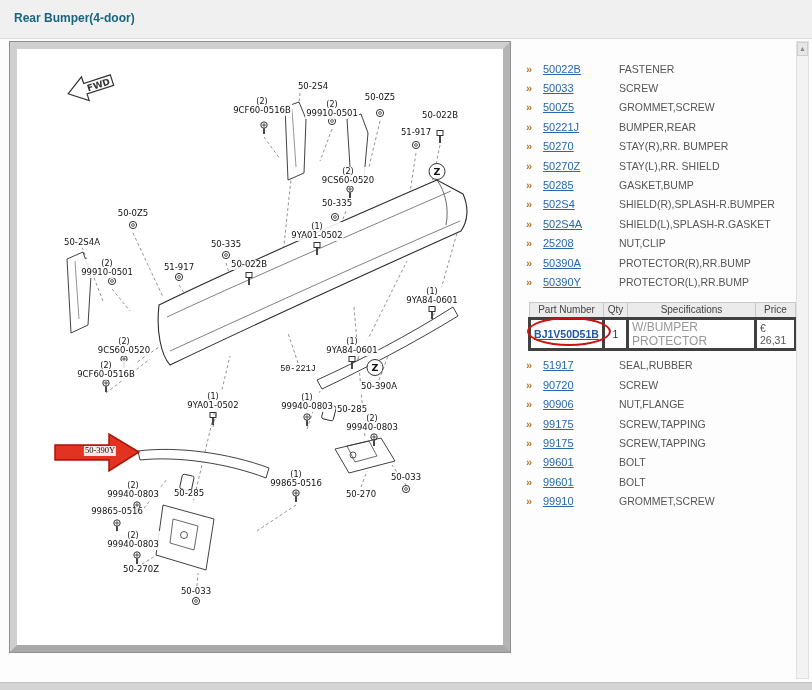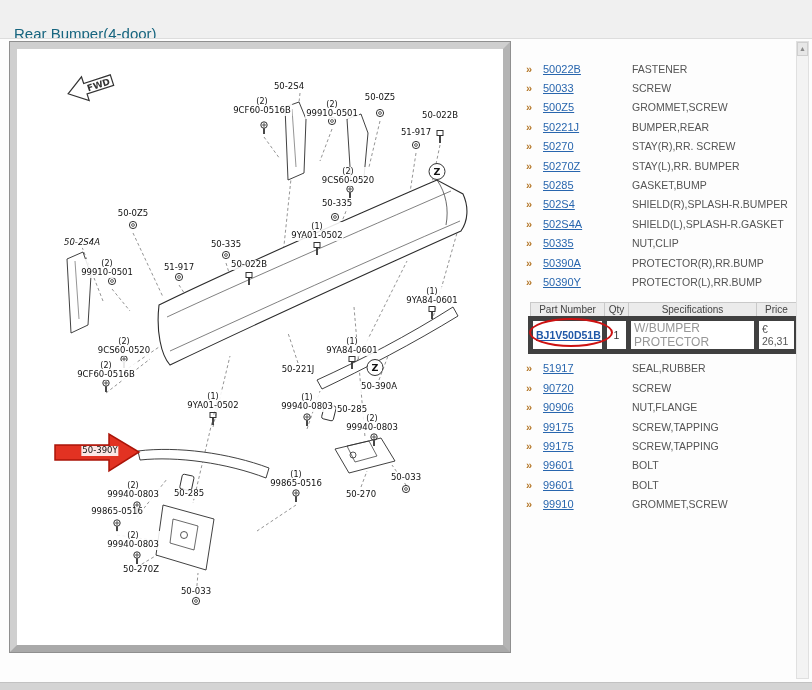"Rear Bumper(4-door)" .page-title { font-size: 15px -> 12px; font-weight: normal -> bold; top: 25px -> 11px }
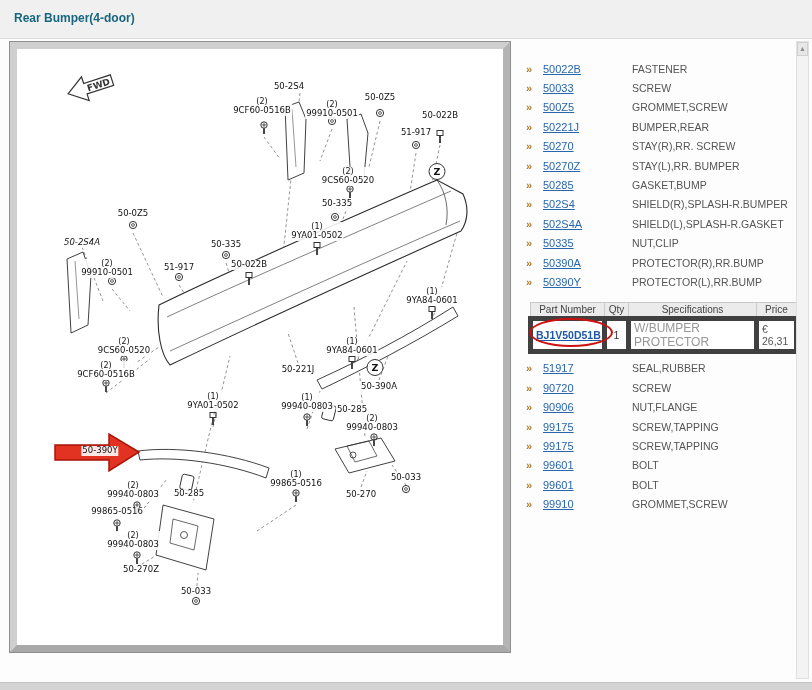"50022B" .pcode { width: 89px -> 76px }
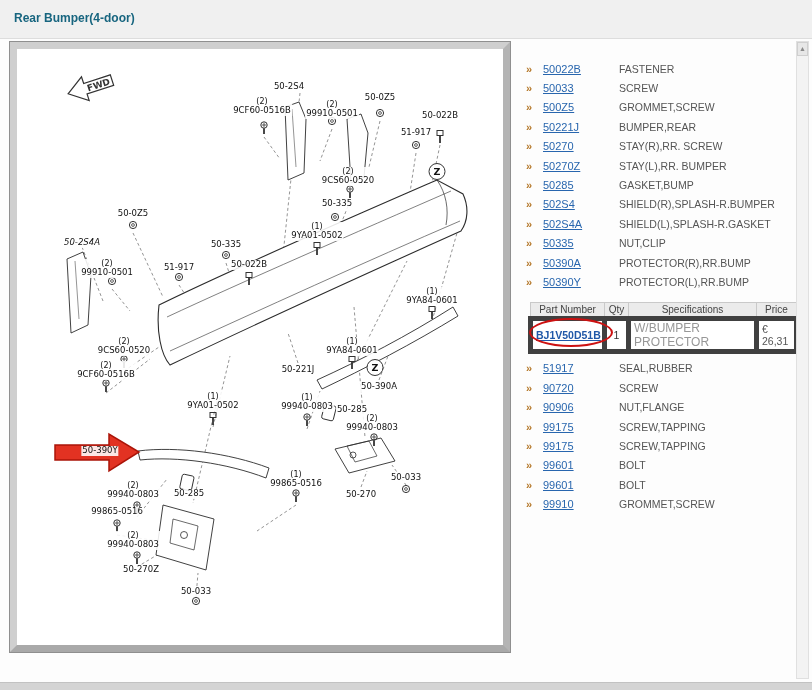"50-2S4" div.dl { left: 272px -> 296px }
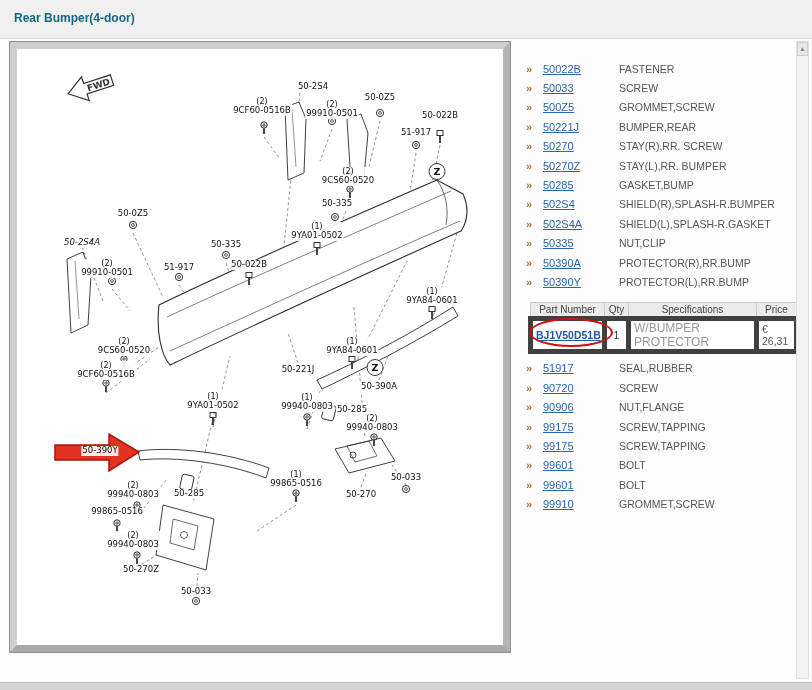"STAY(R),RR. SCREW" span.pdesc { text: SCREW -> BUMPER }
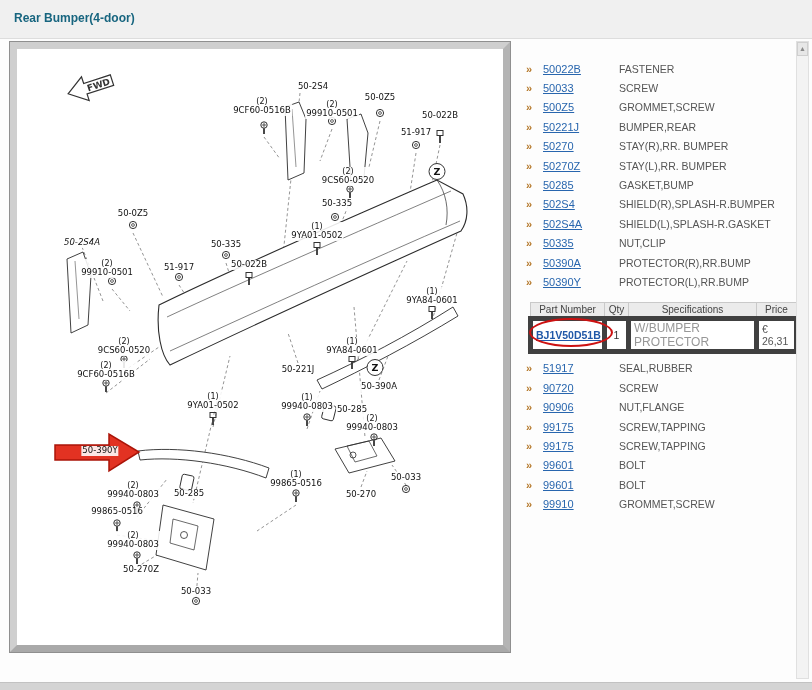"STAY(L),RR. BUMPER" span.pdesc { text: BUMPER -> SHIELD }
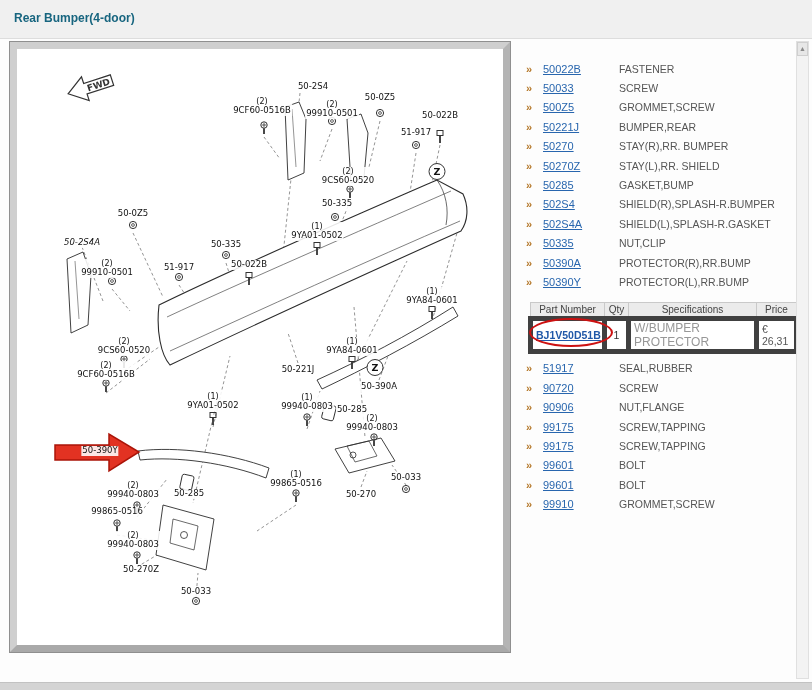"50-2S4A" div.dl { font-style: italic -> none }
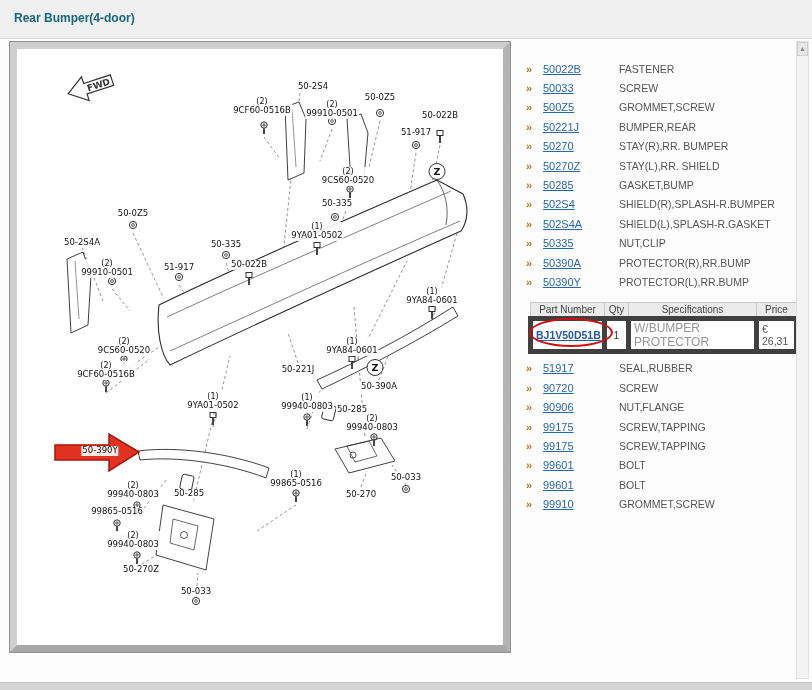"50335" a.pcode { text: 50335 -> 25208 }
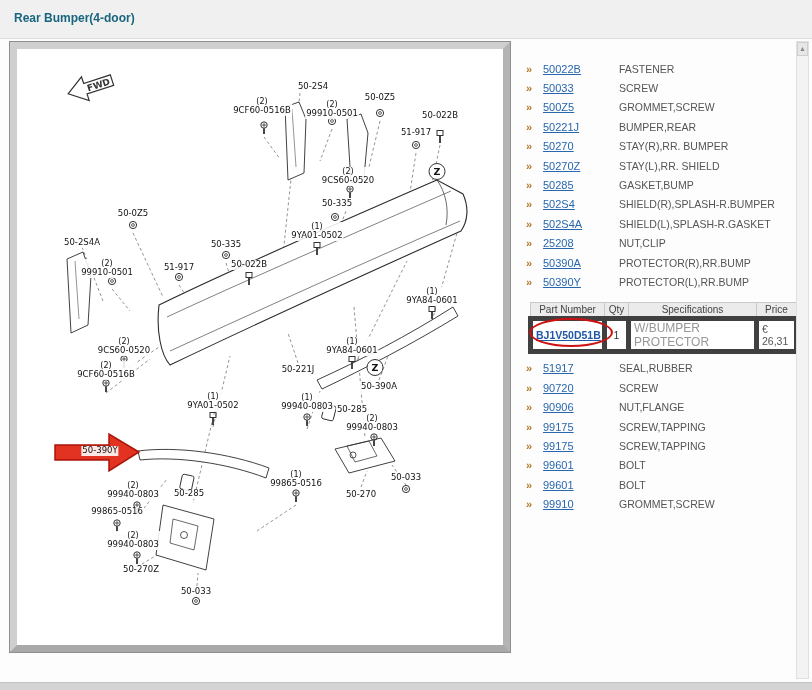"BJ1V50D51B" .spec-table td { border: 5px solid #404040 -> 3px solid #404040 }
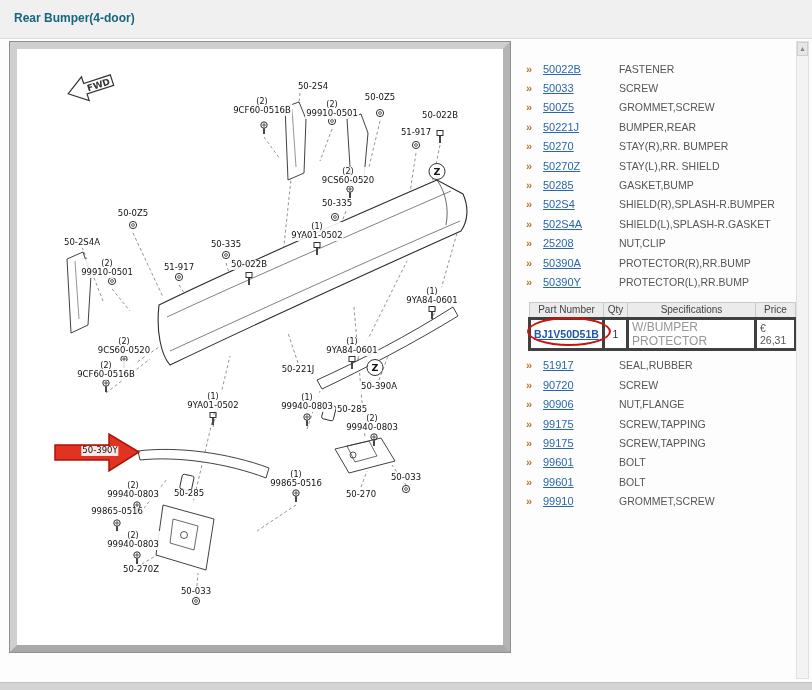"50-221J" div.dl { font-family: none -> Liberation Mono, monospace }
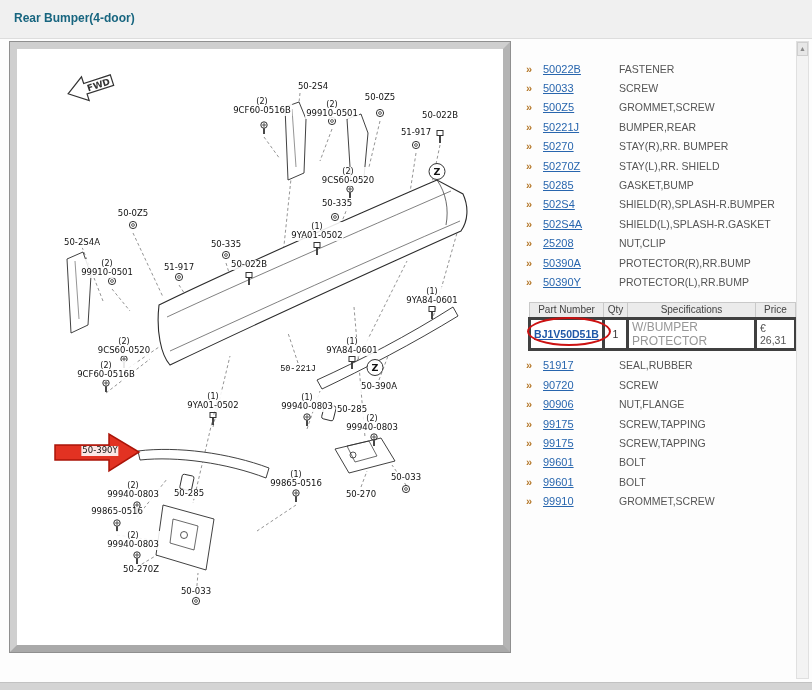"50-390Y" div.dl { font-family: none -> Liberation Serif, serif }
